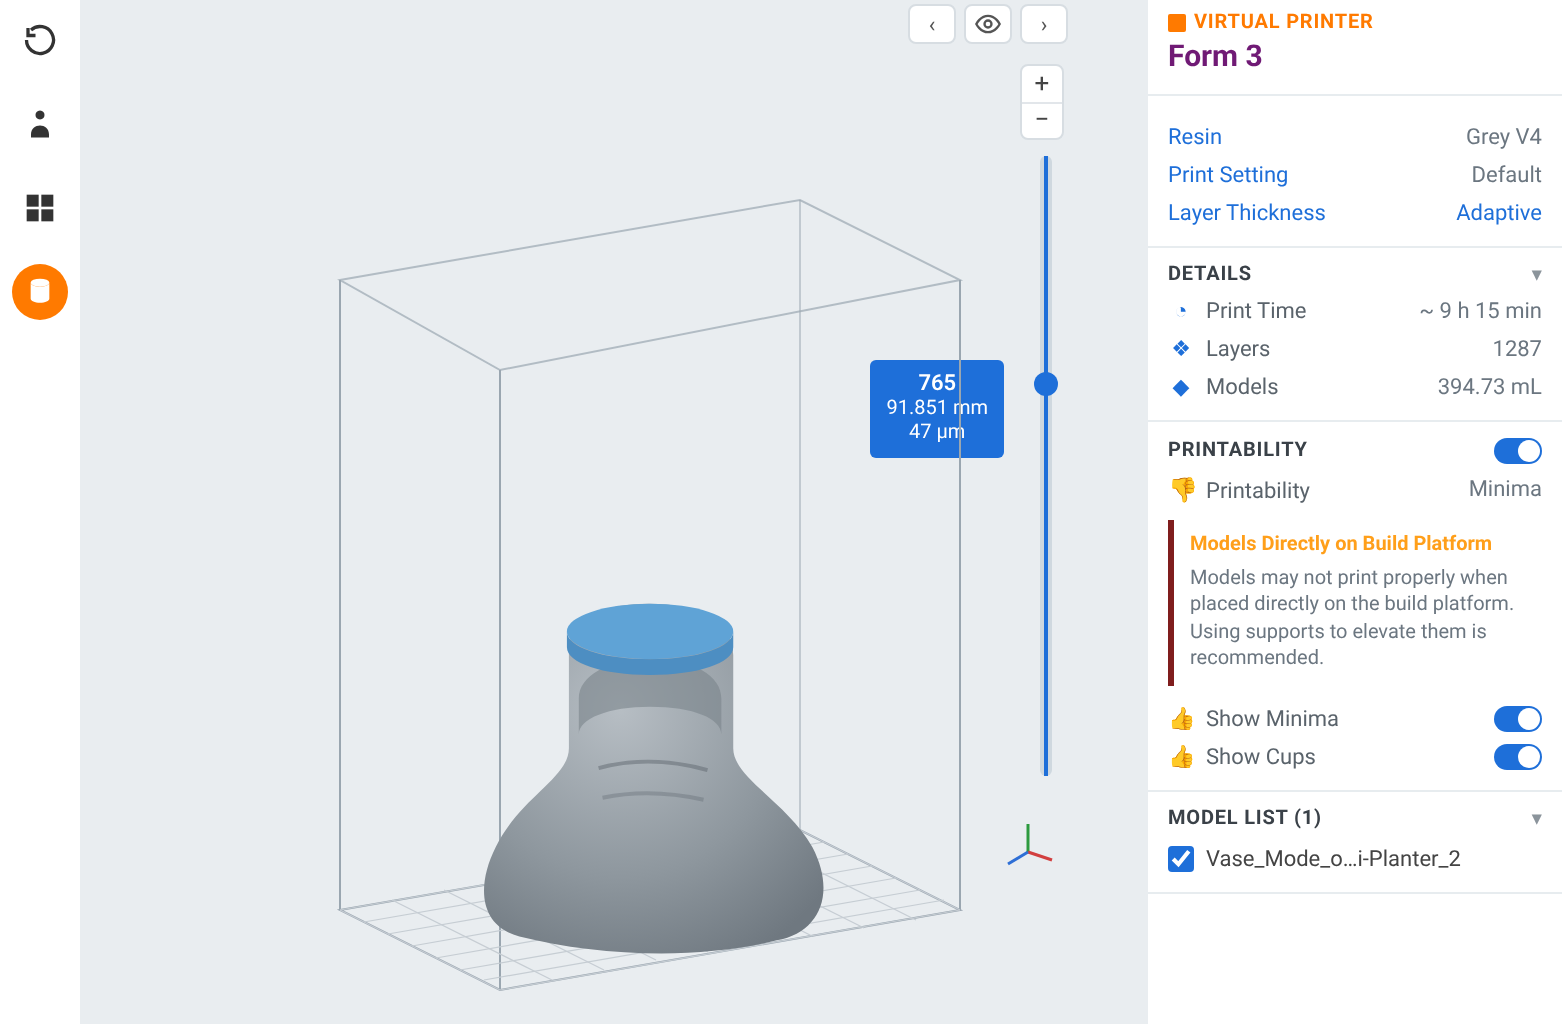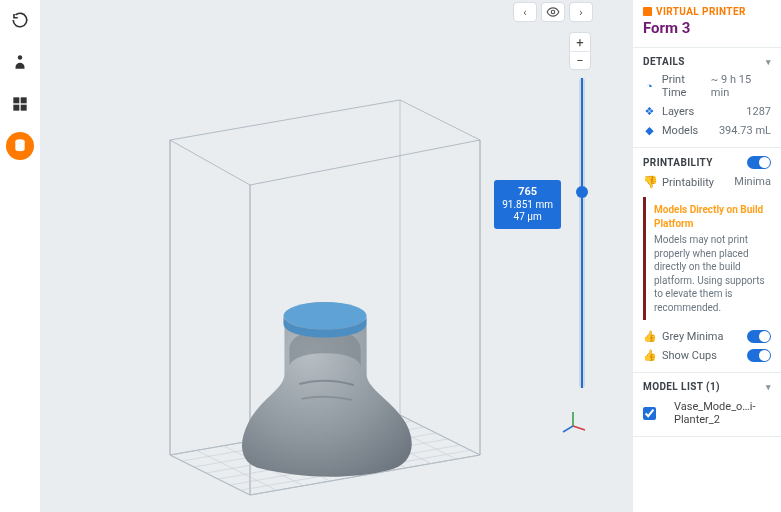"VIRTUAL PRINTER" .sidepanel { width: 148px -> 207px }
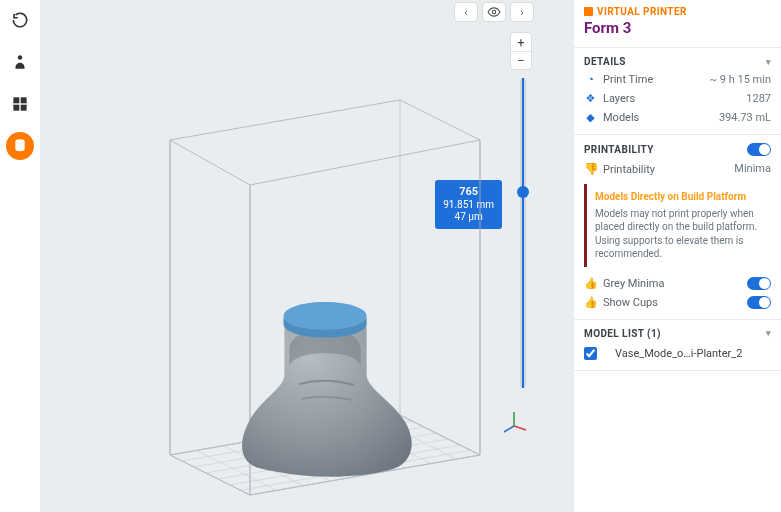"Resin" div.sp-section { html: none -> <div> <div> <span>Resin</span> <span>Grey V4</span> </div> <div> <span>Print Setting</span> <span>Default</span> </div> <div> <span>Layer Thickness</span> <span>Adaptive</span> </div> </div> }
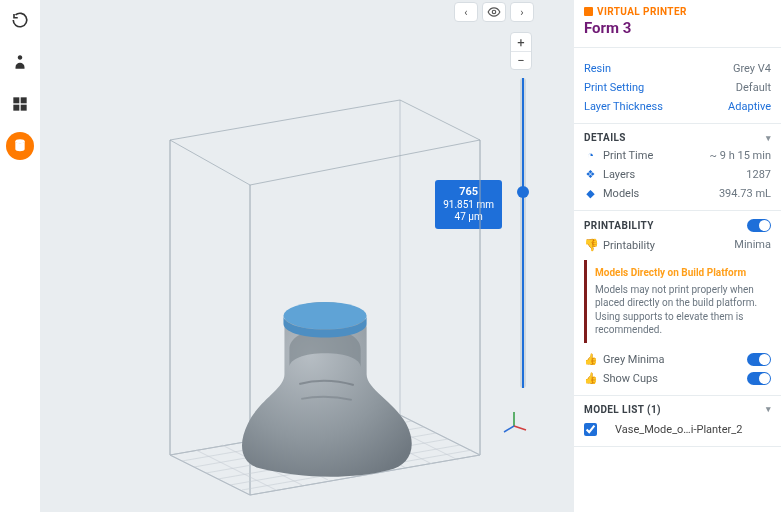"Grey Minima" span { text: Grey -> Show }
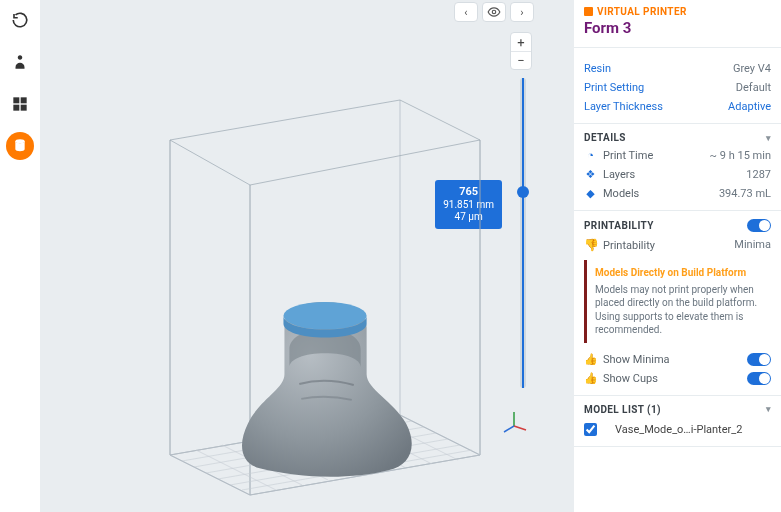"Vase_Mode_o…i-Planter_2" .modelrow { gap: 18px -> 6px }
